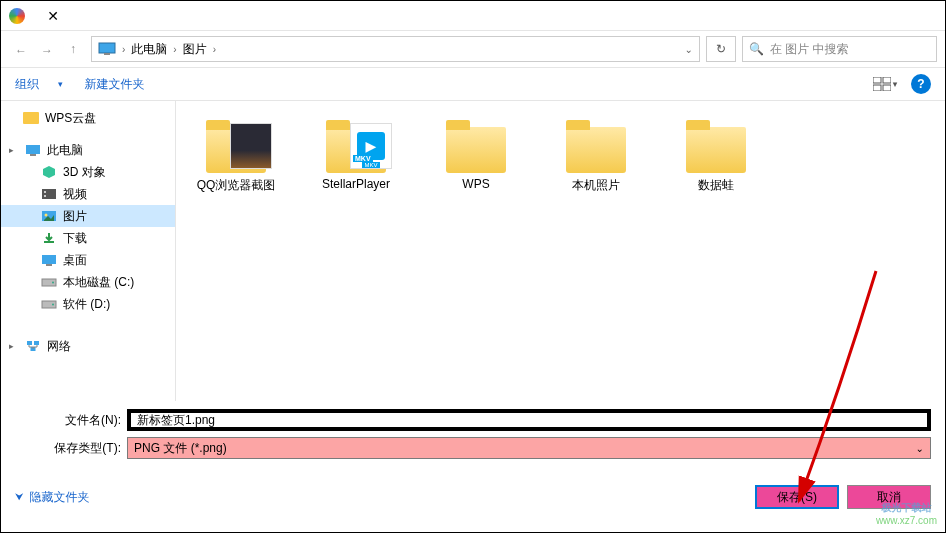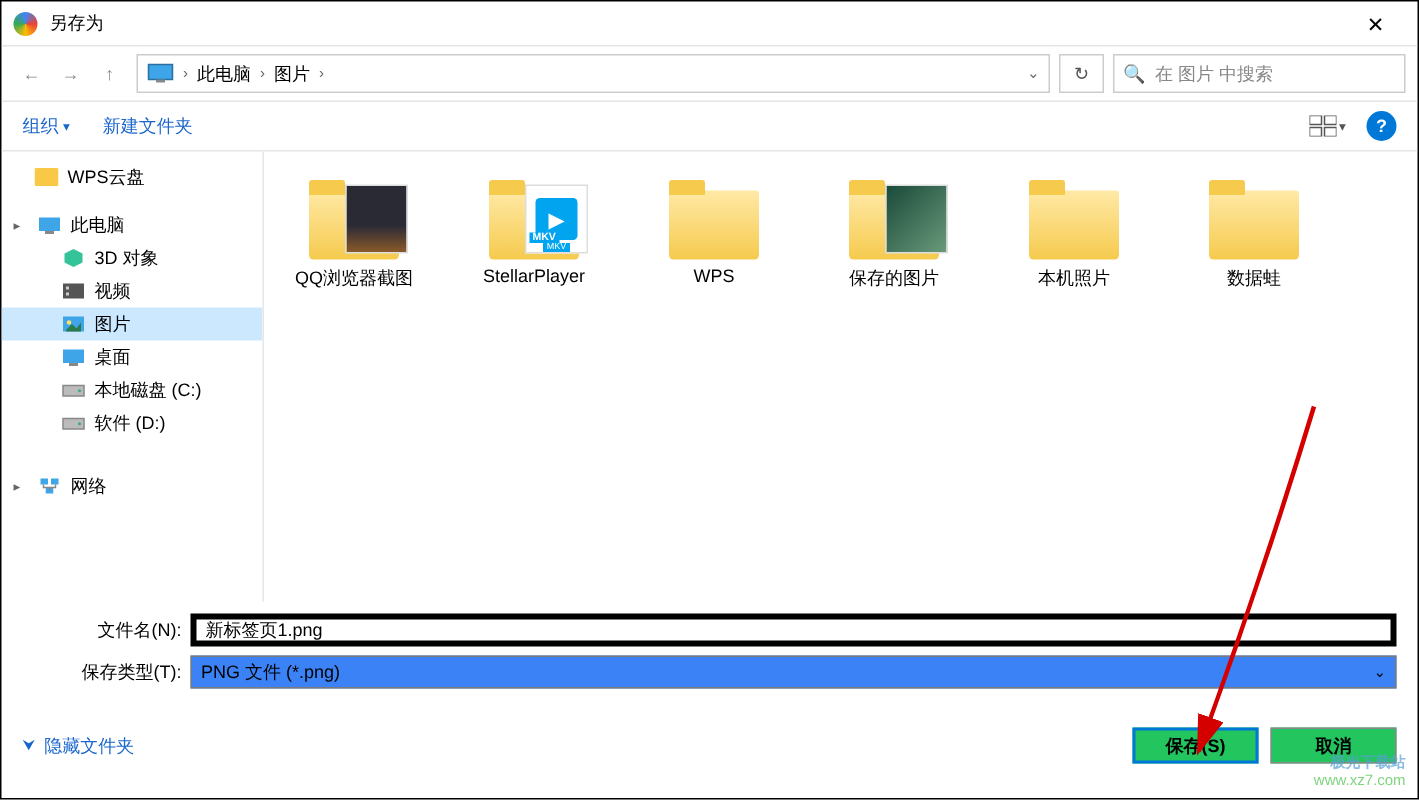"另存为" div.title { html: <div>另存为</div> -> none }
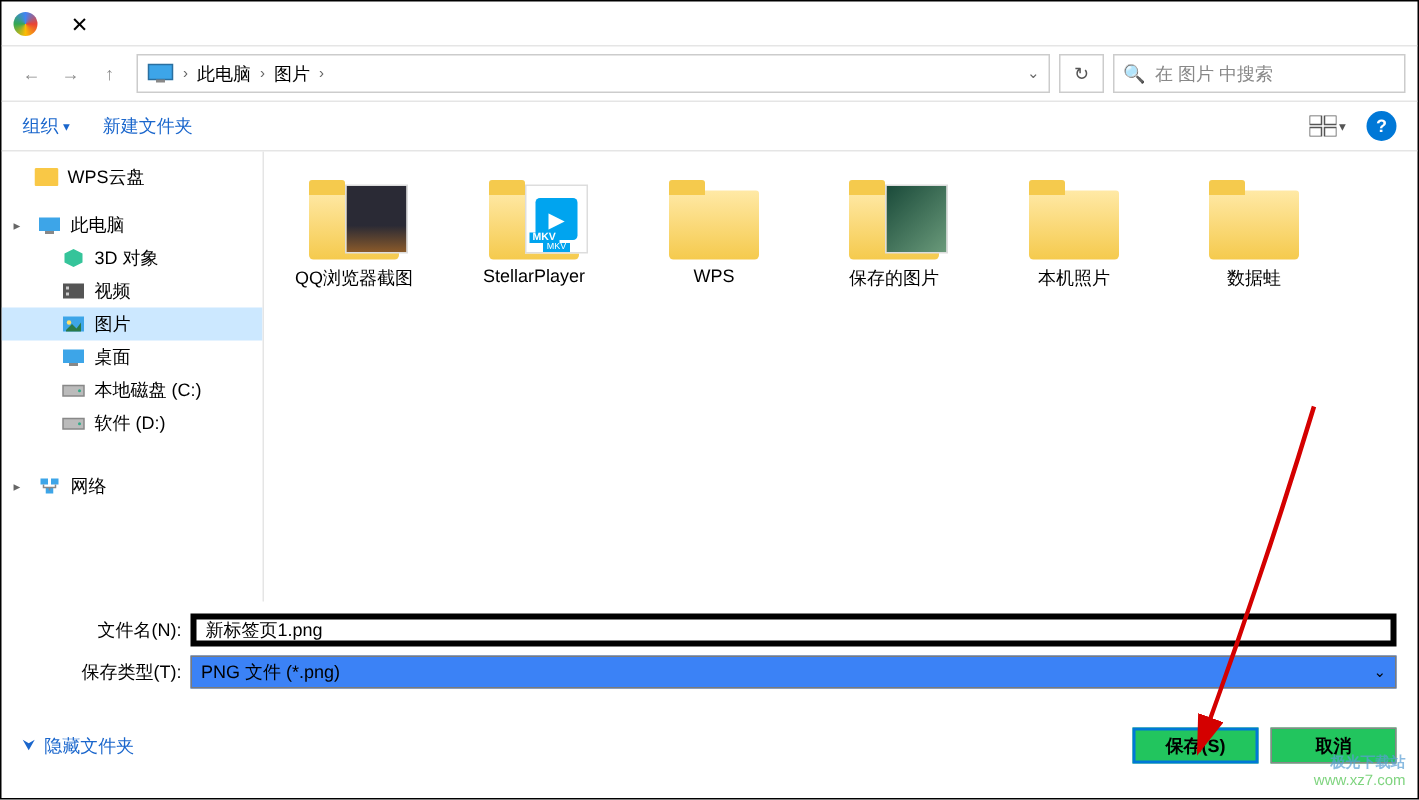"组织" .toolbar .lk { gap: 3px -> 19px }
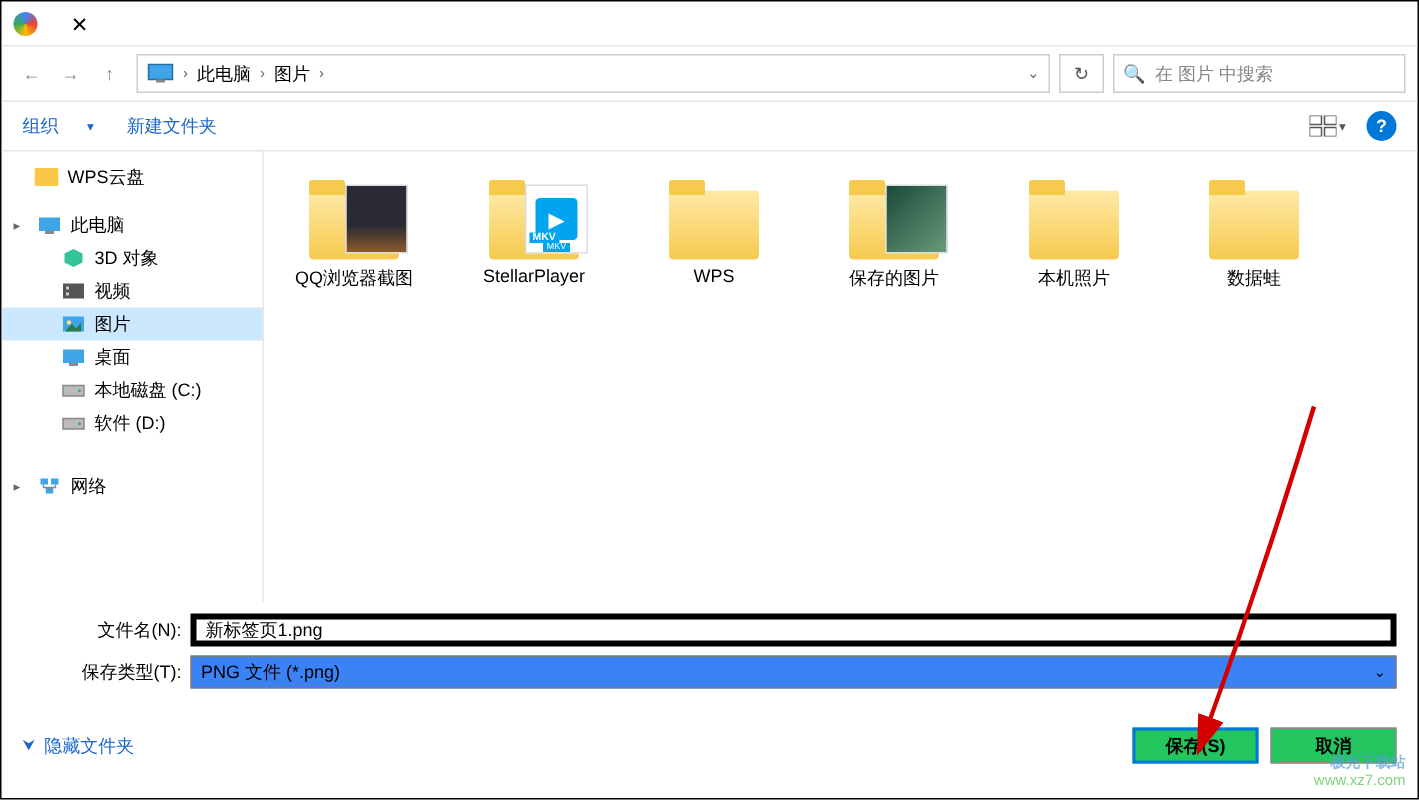"保存的图片" div.folder-item { html: <div> <div> <div></div> <div></div> </div> <div>保存的图片</div> </div> -> none }
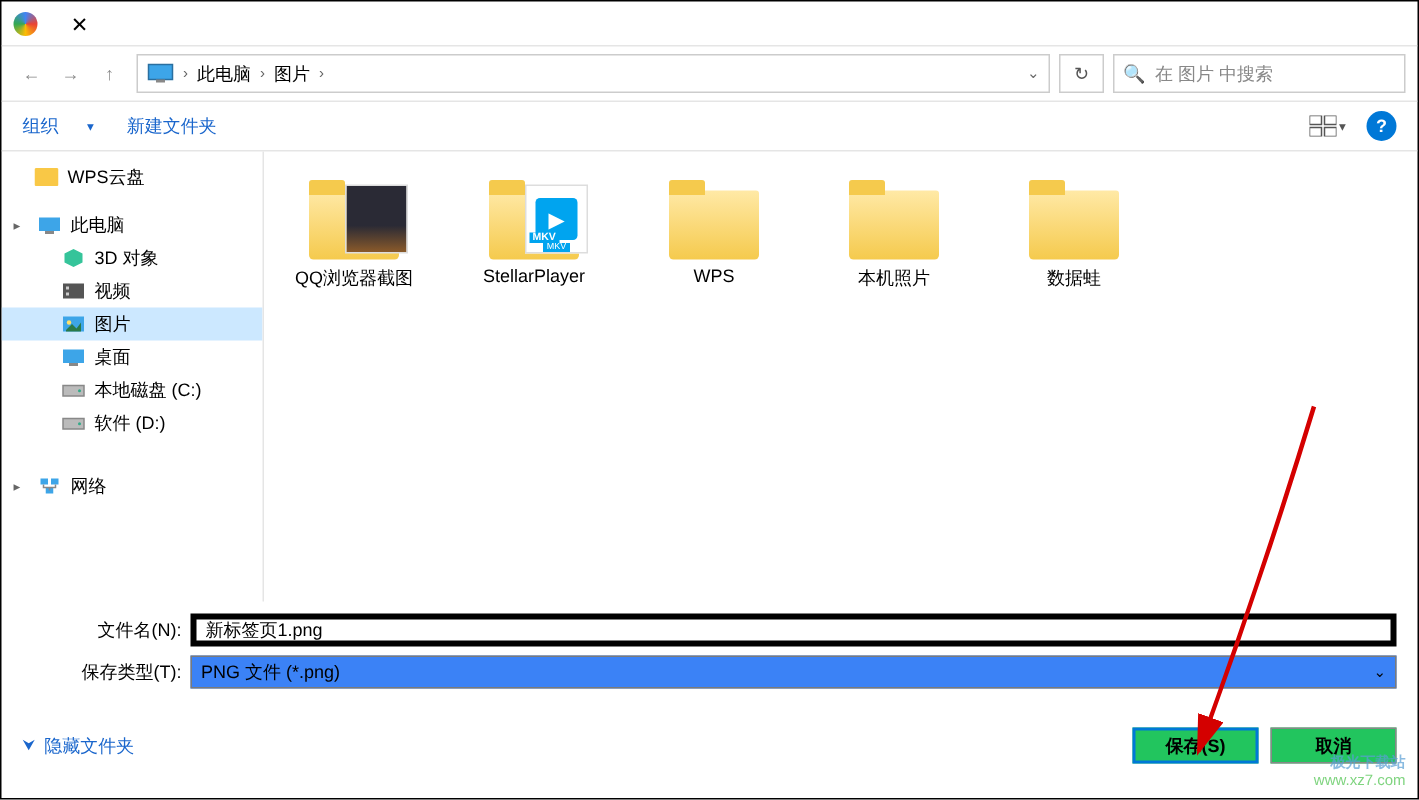"下载" div.tree-item { html: none -> <div> <svg> <path></path> <rect></rect> </svg> <span>下载</span> </div> }
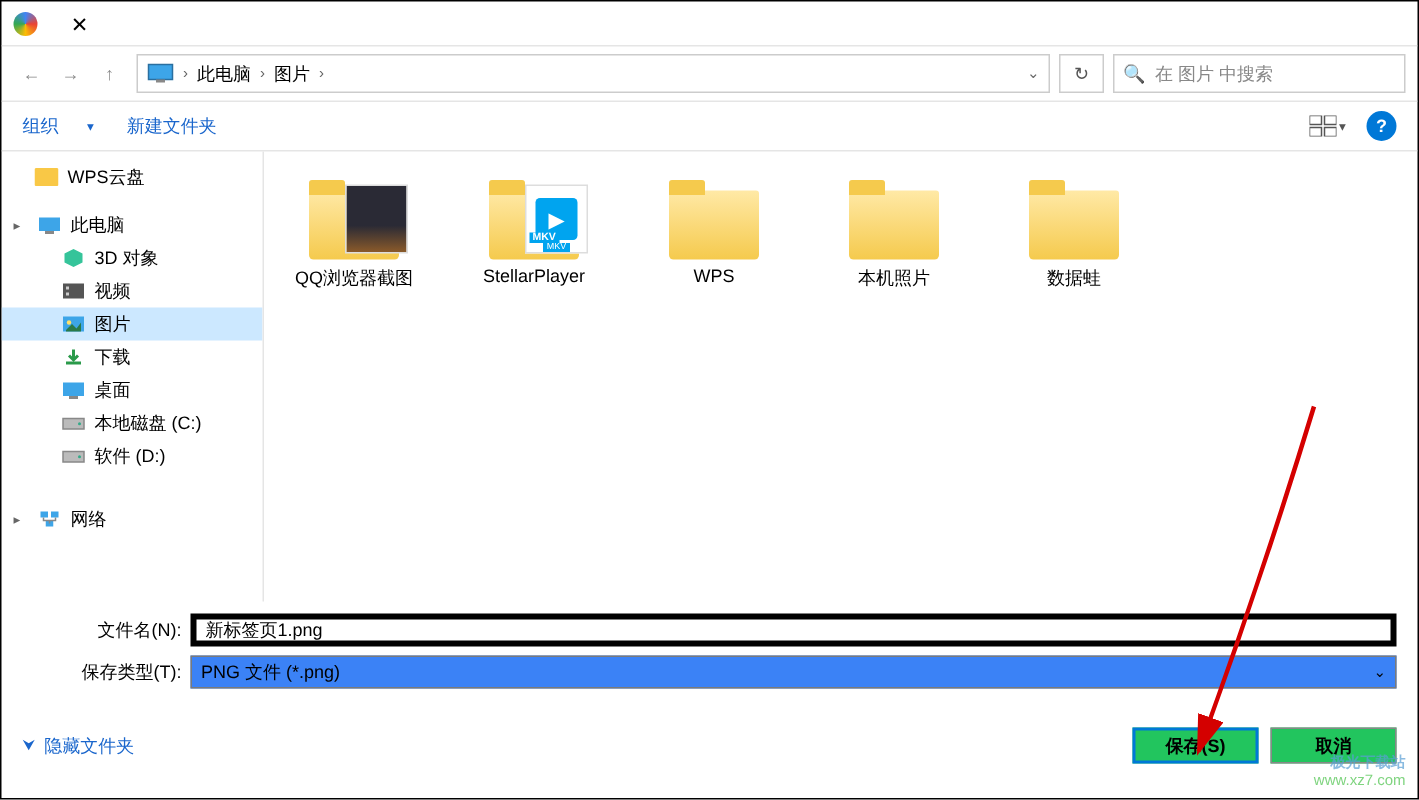"PNG 文件 (*.png)" .field-select { background: #3b82f6 -> #fca5a5 }
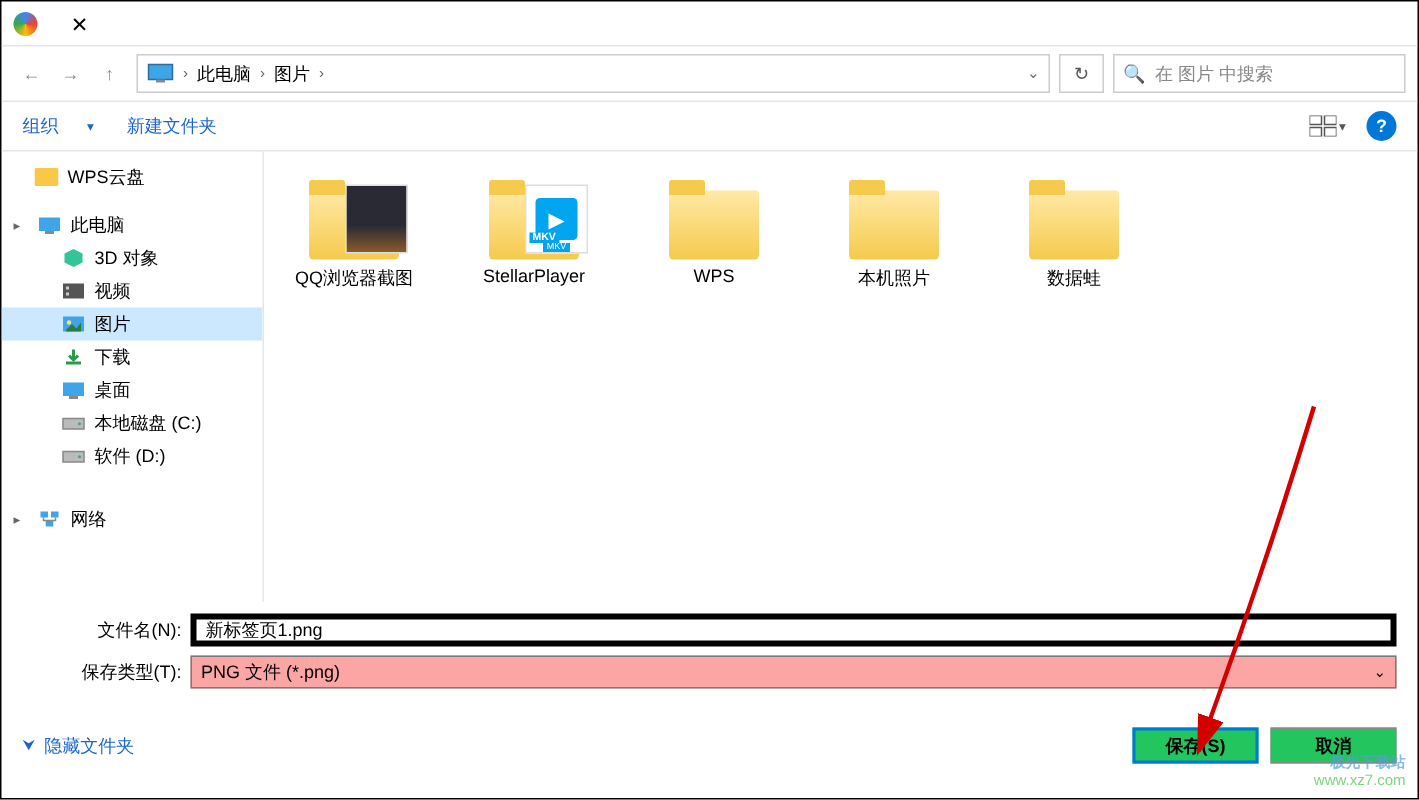"保存(S)" .footer button { background: #22c55e -> #ec4899; font-weight: bold -> none }
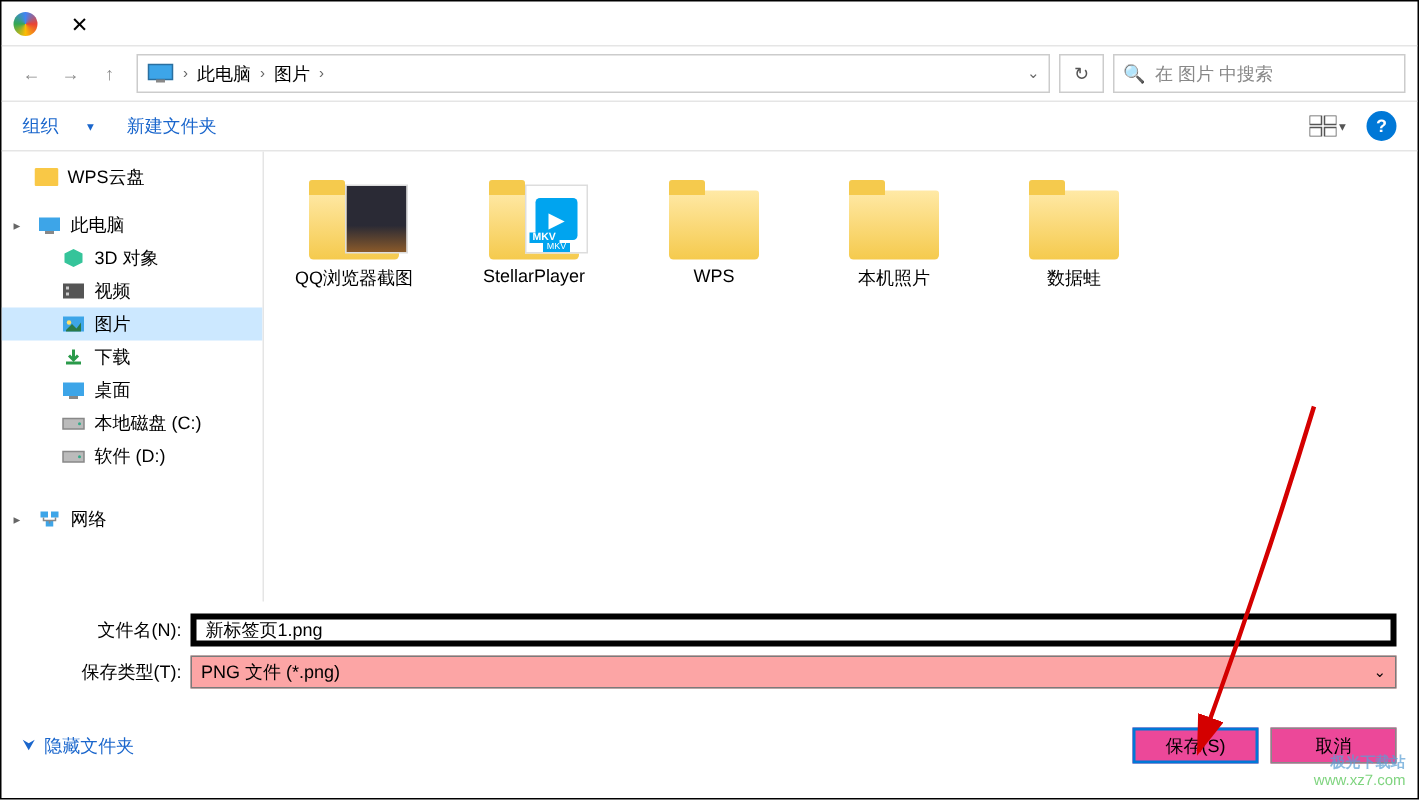"极光下载站" .watermark { text-align: right -> center }
